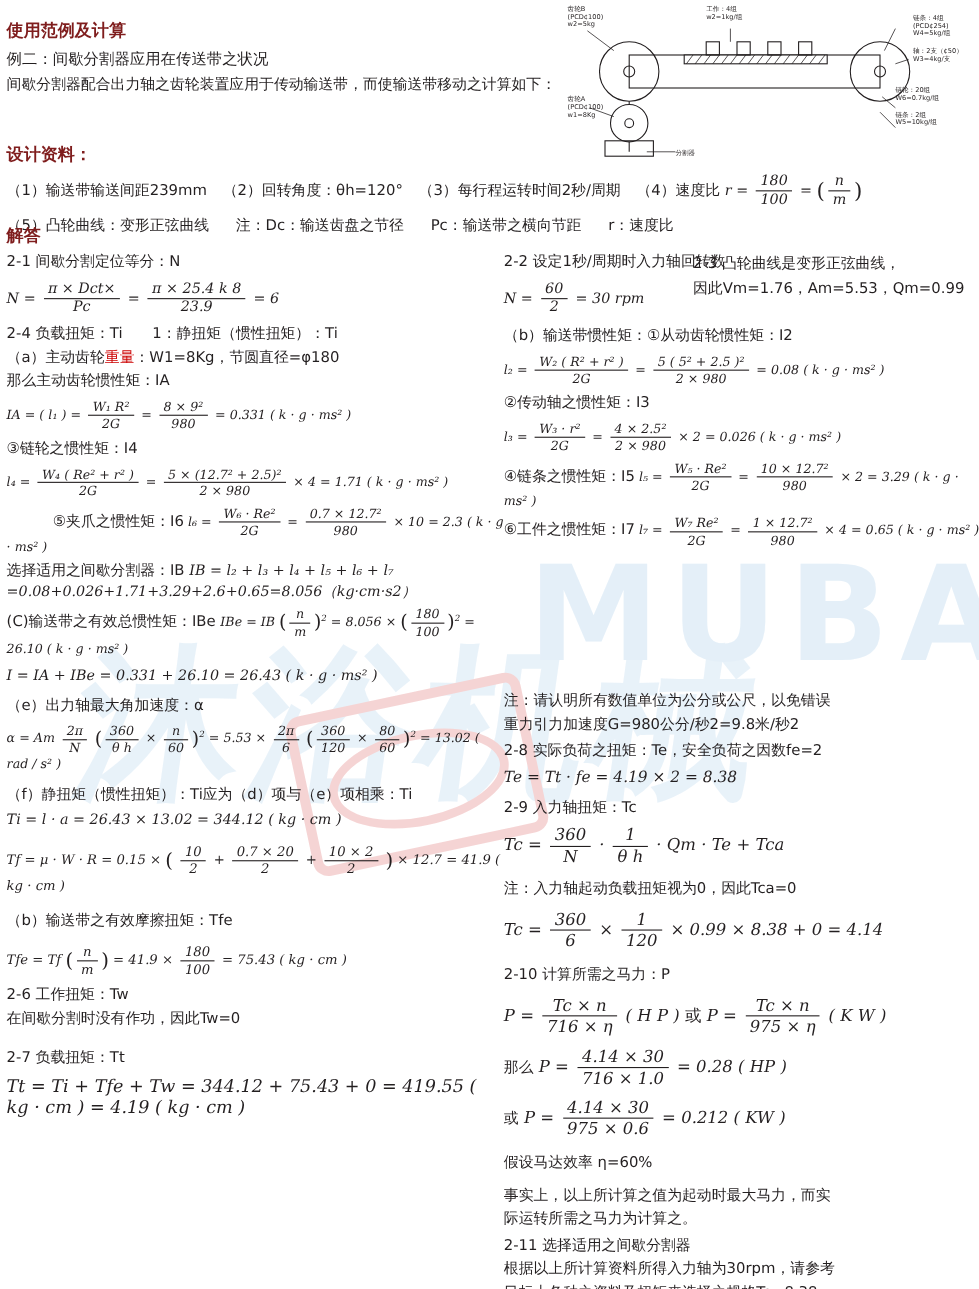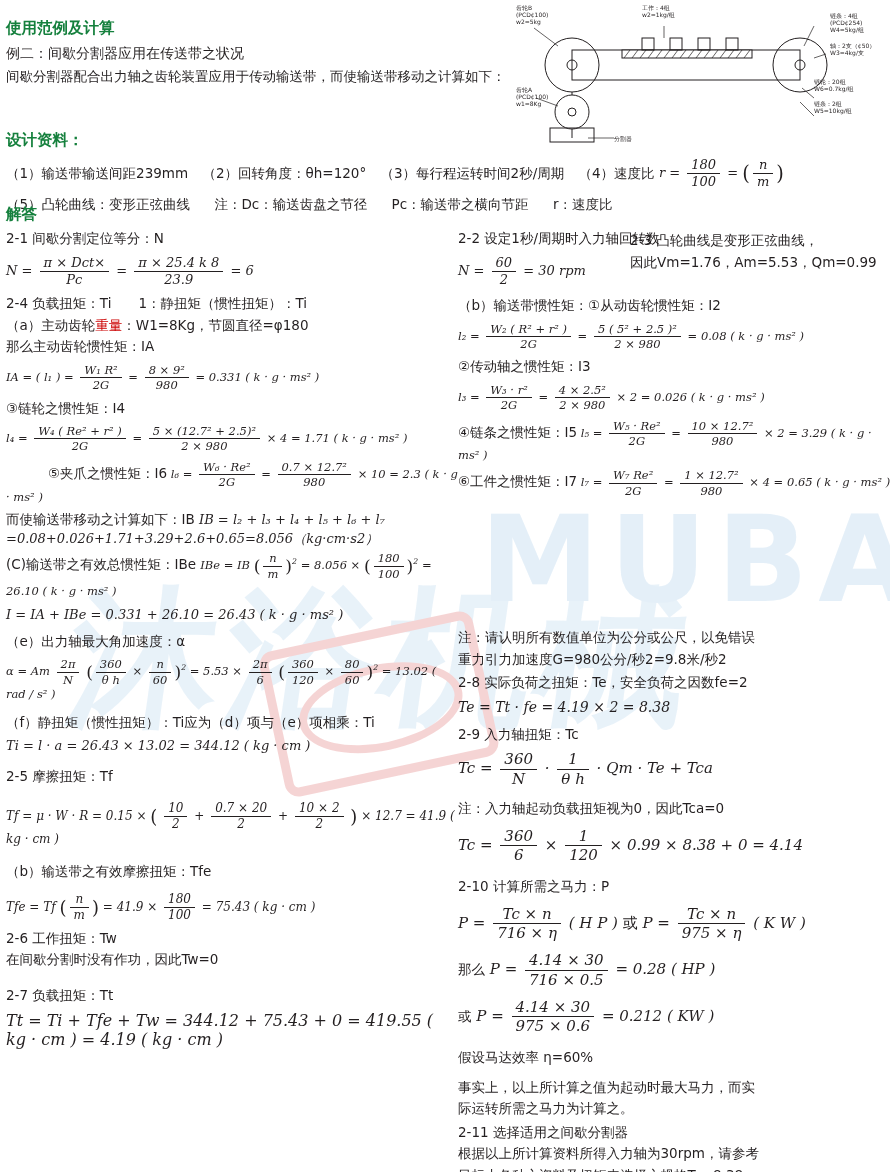"使用范例及计算" h2.sec { color: #15803d -> #7f1d1d }
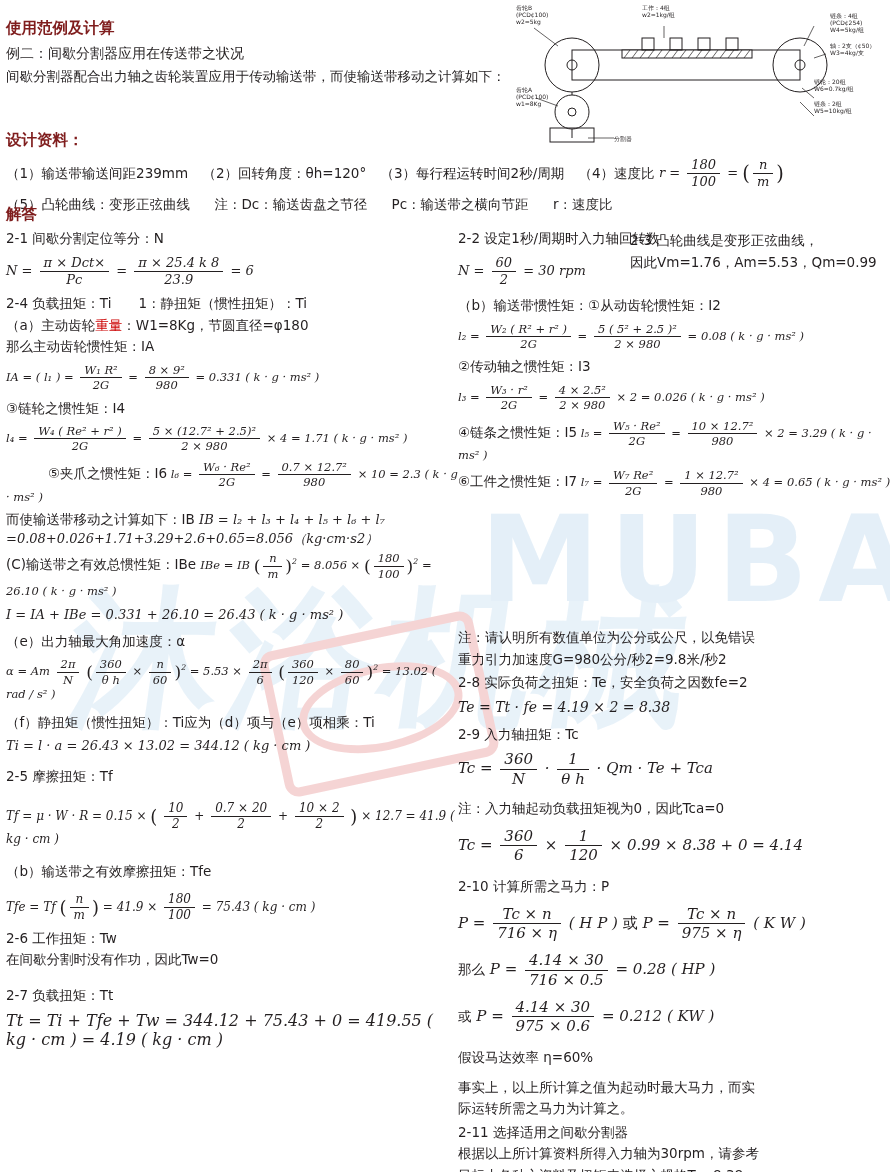"而使输送带移动之计算如下：IB" span { text: 而使输送带移动之计算如下 -> 选择适用之间歇分割器 }
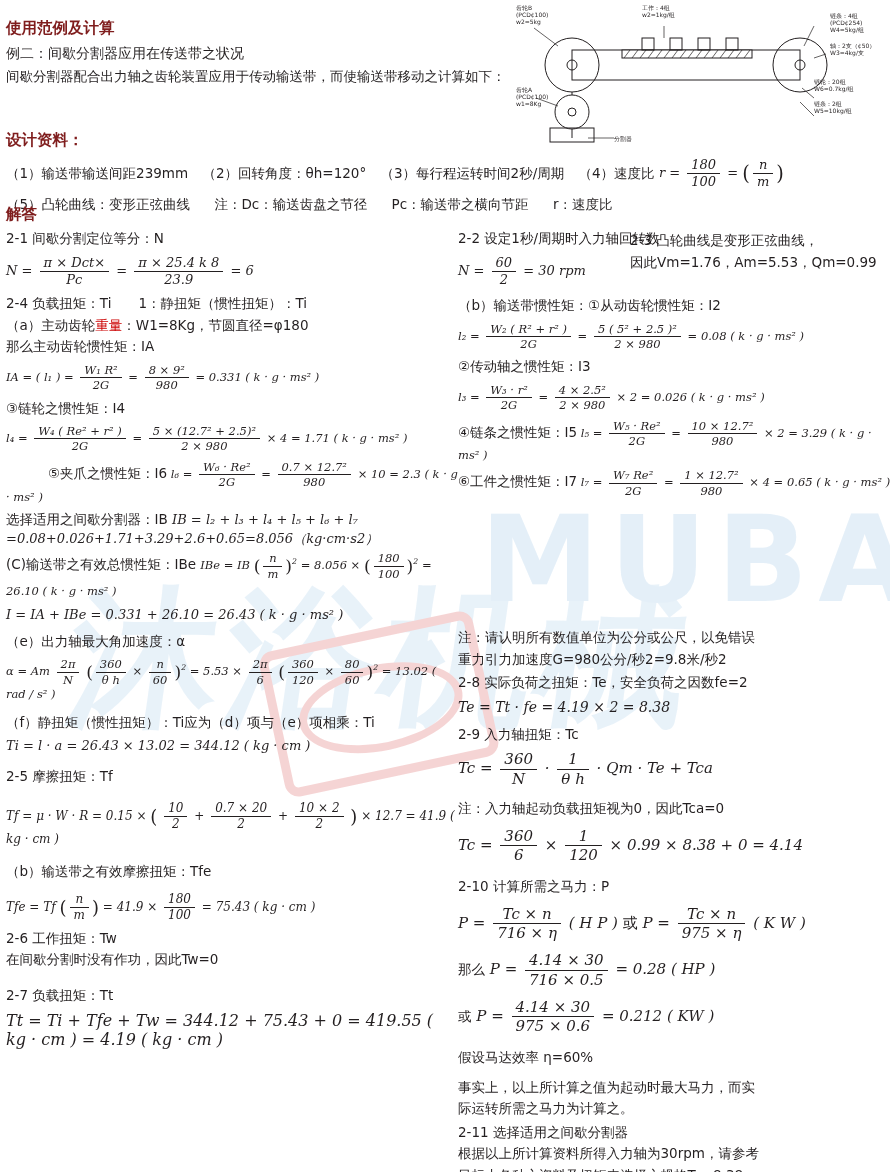"2-5 摩擦扭矩：Tf" div.line { html: <div>2-5 摩擦扭矩：Tf</div> -> none }
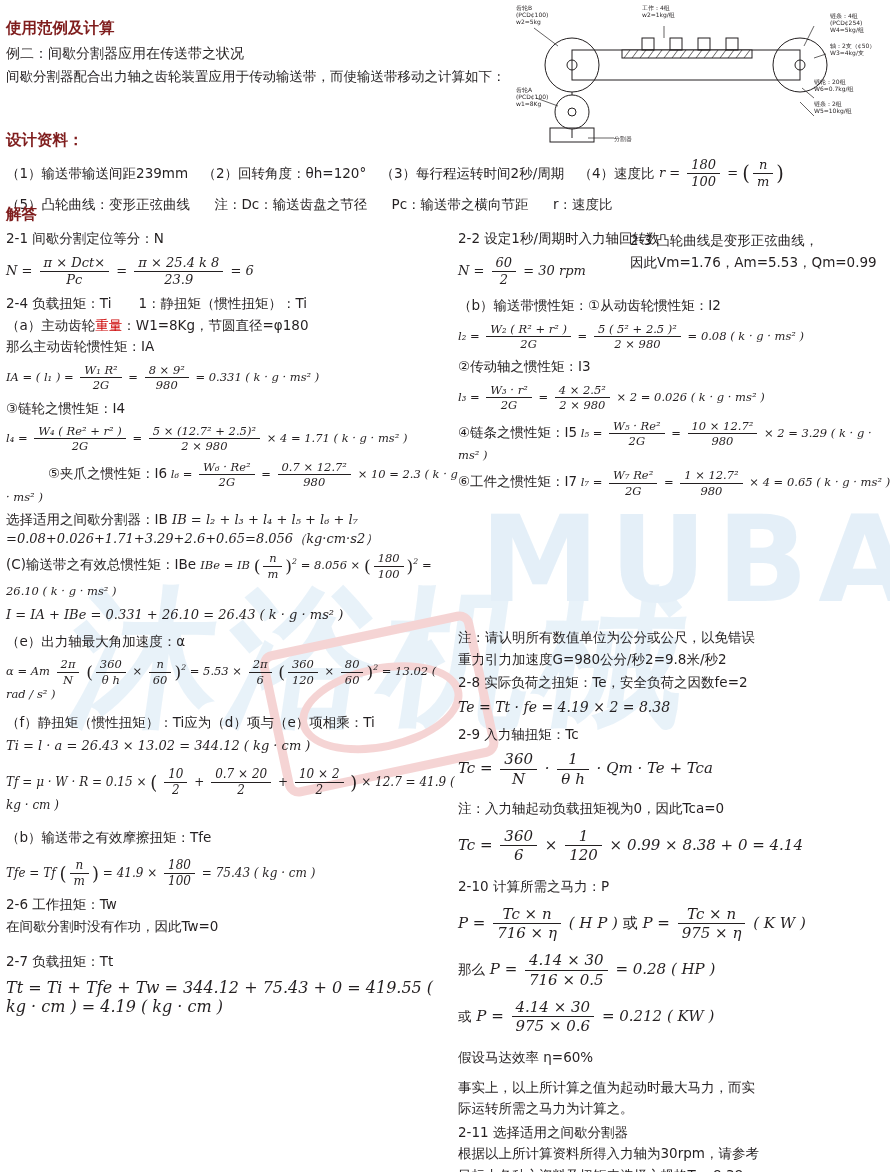"716 × 0.5" span.den { text: 0.5 -> 1.0 }
